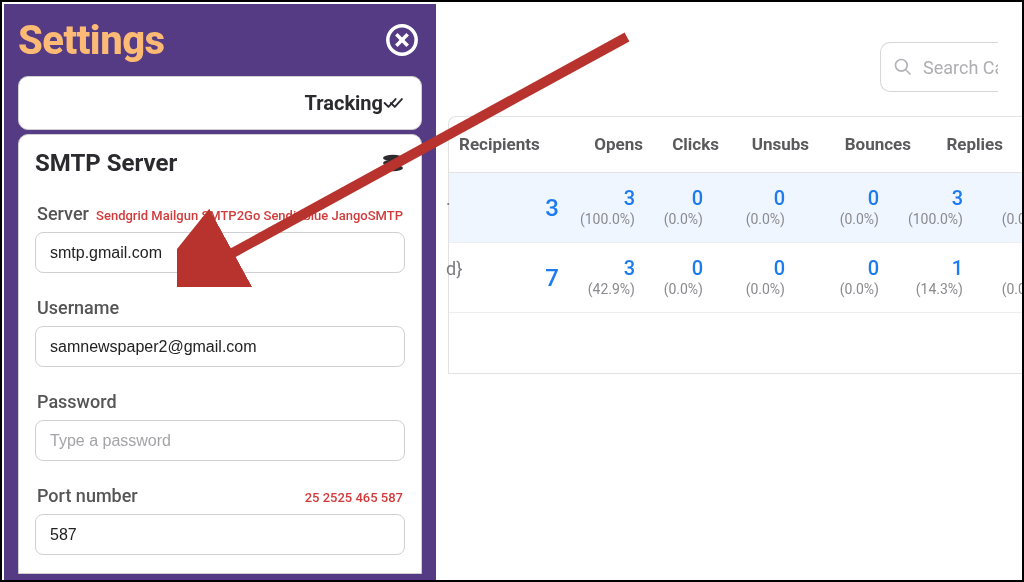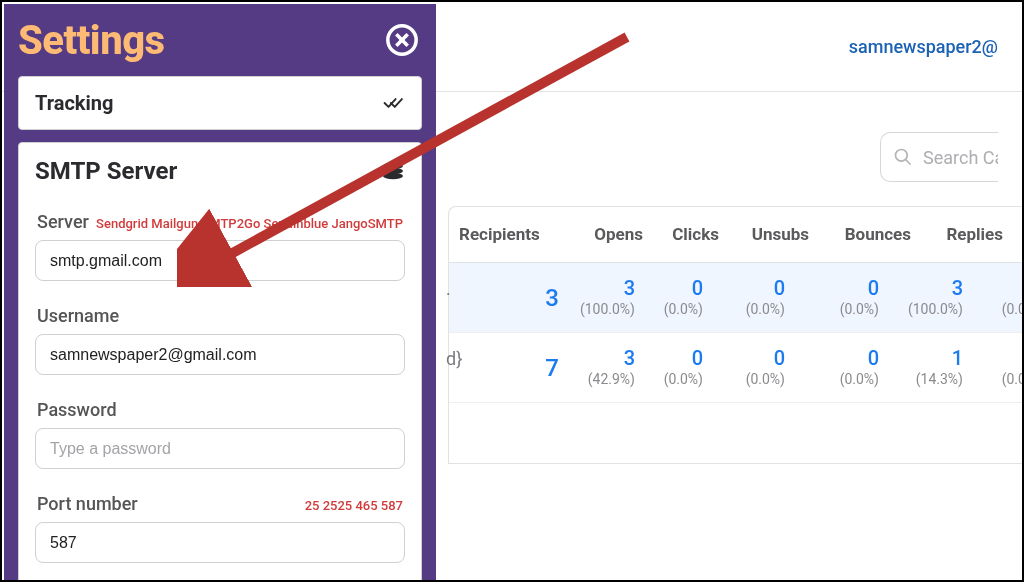"samnewspaper2@" div.topbar { html: <div> <span>samnewspaper2@</span> </div> -> none }
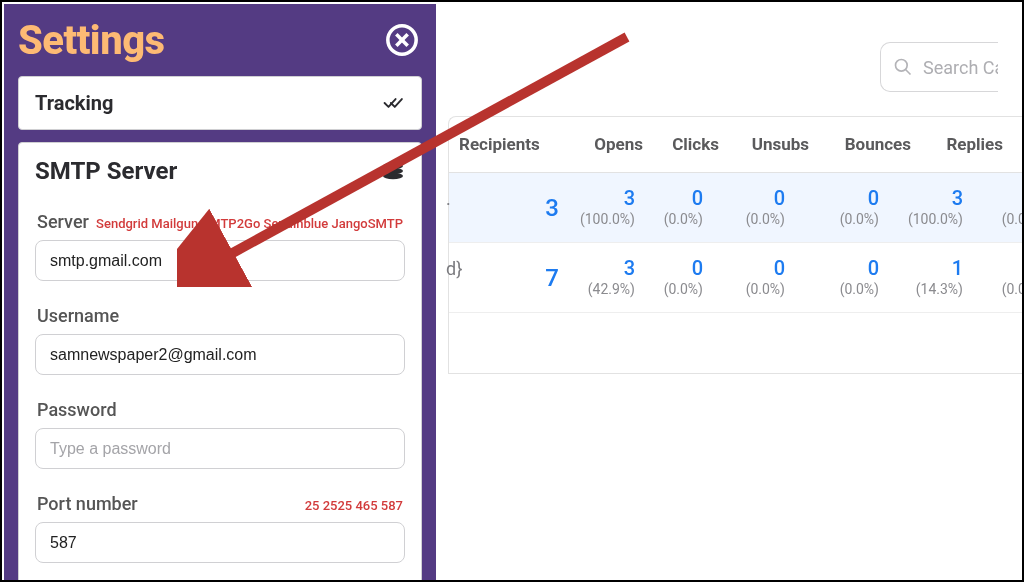"Tracking" .section { border-radius: 4px -> 10px; justify-content: space-between -> flex-end; margin-bottom: 12px -> 4px }
